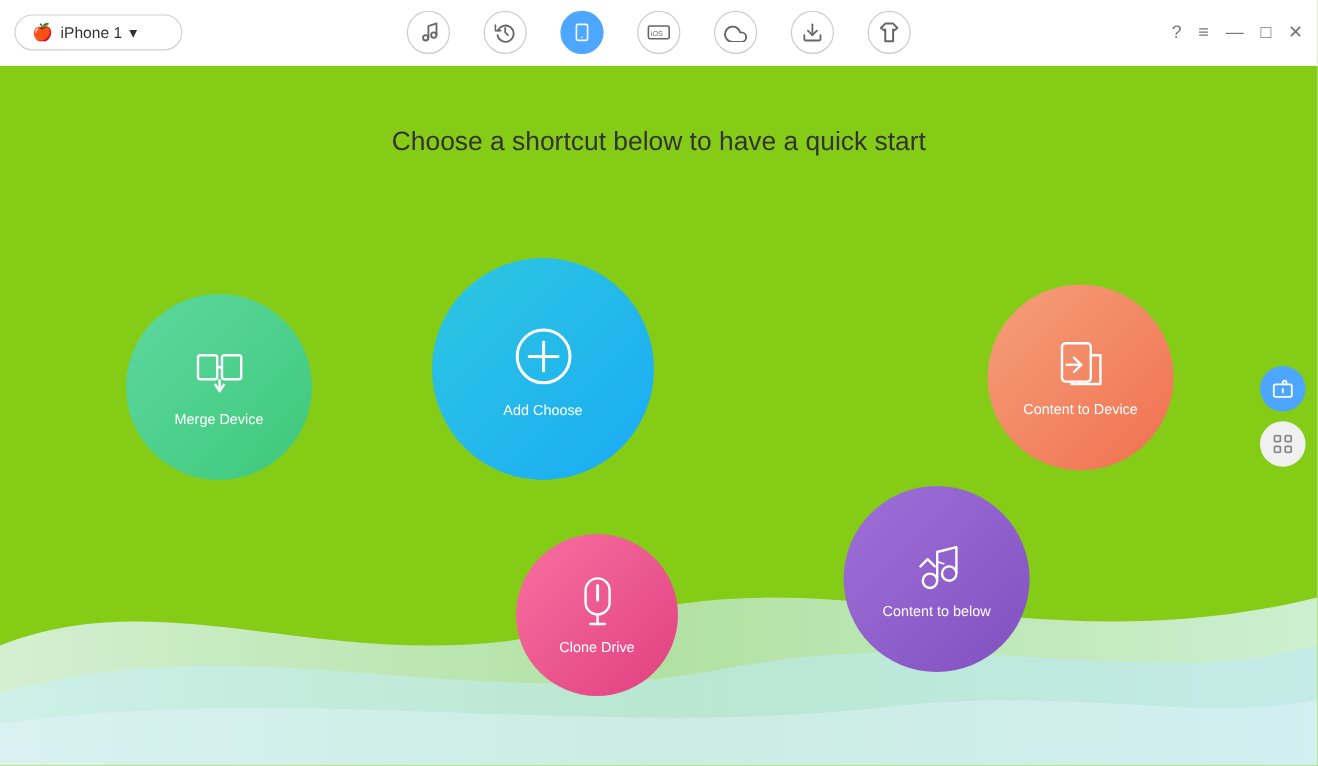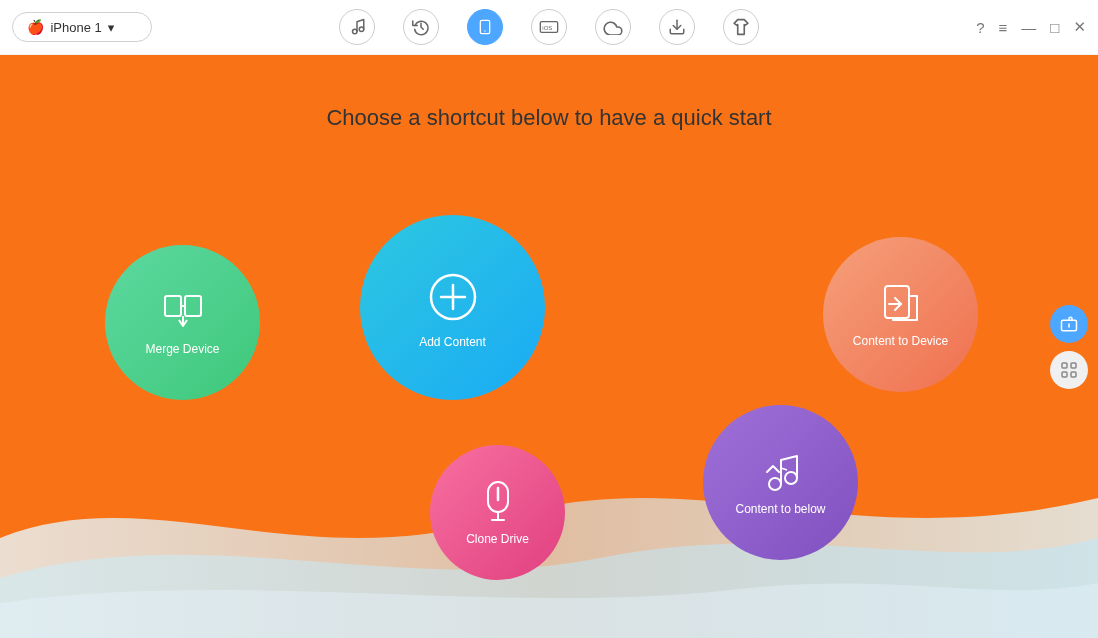"Choose a shortcut below to" .main-content { background: #f97316 -> #84cc16 }
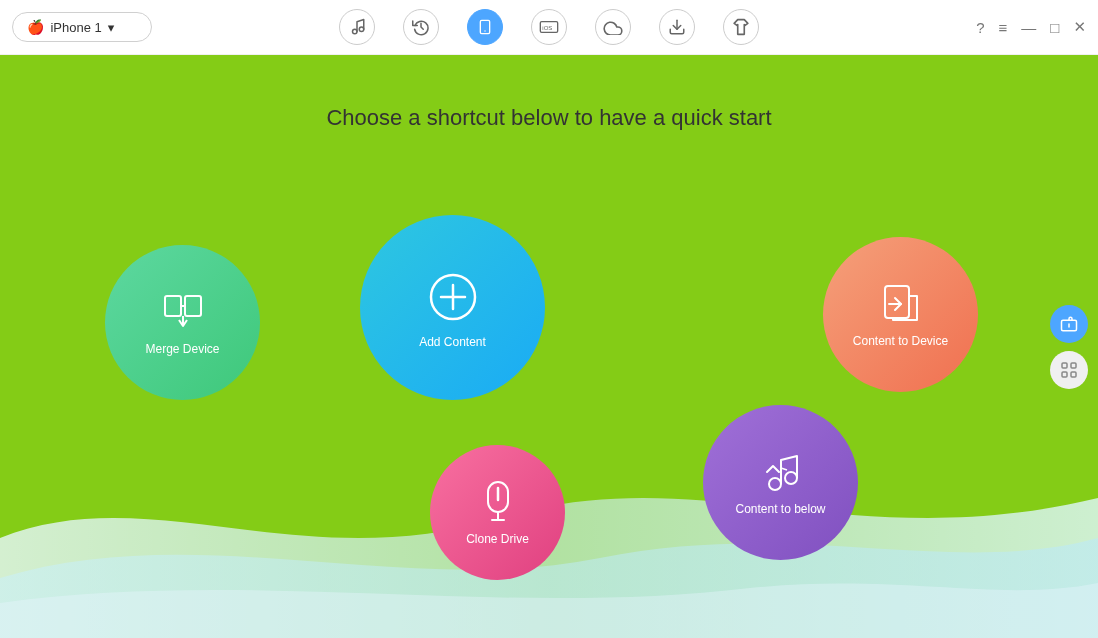"Add Content" span.circle-label { text: Content -> Choose }
